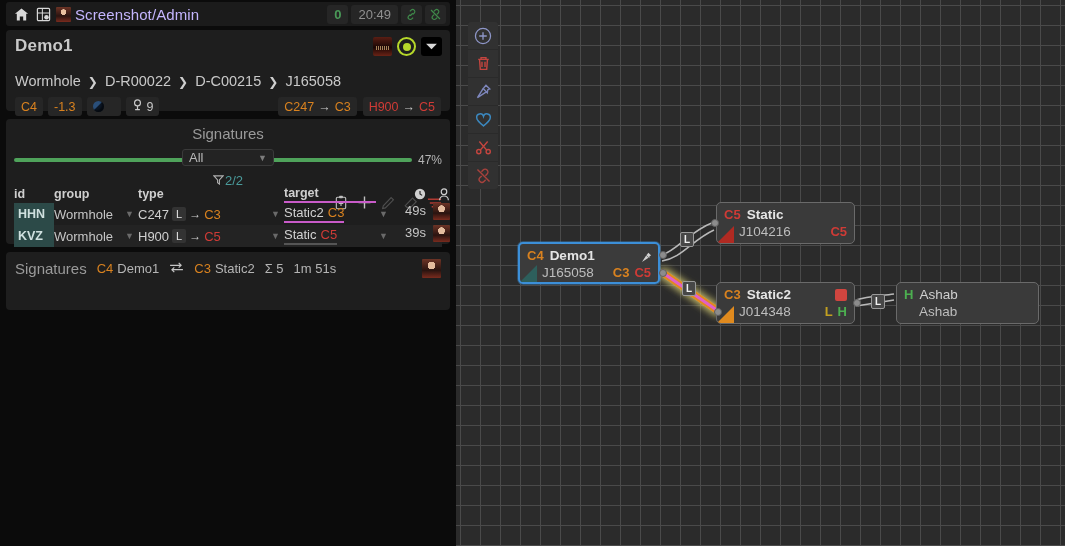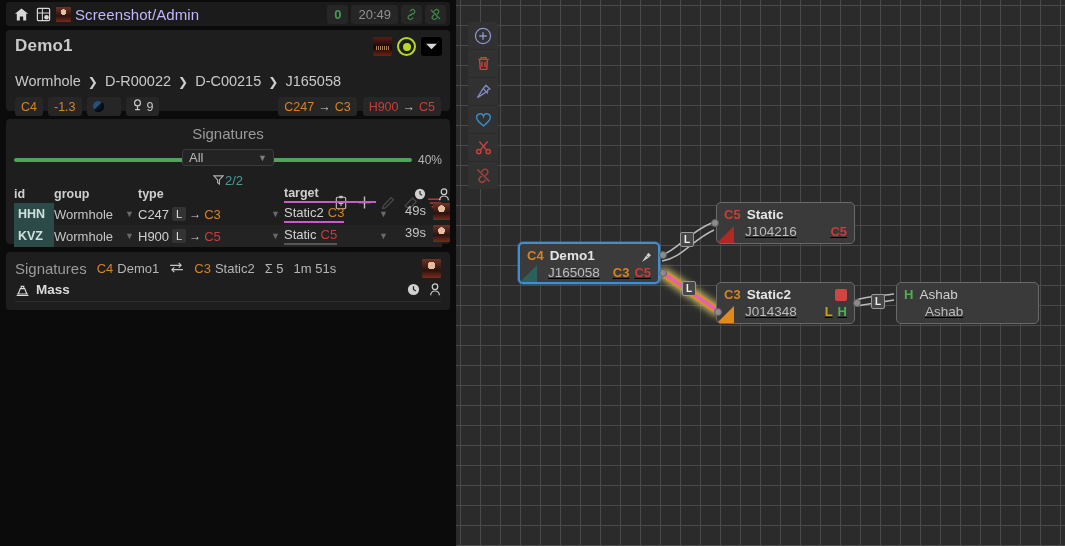"40%" span { text: 40% -> 47% }
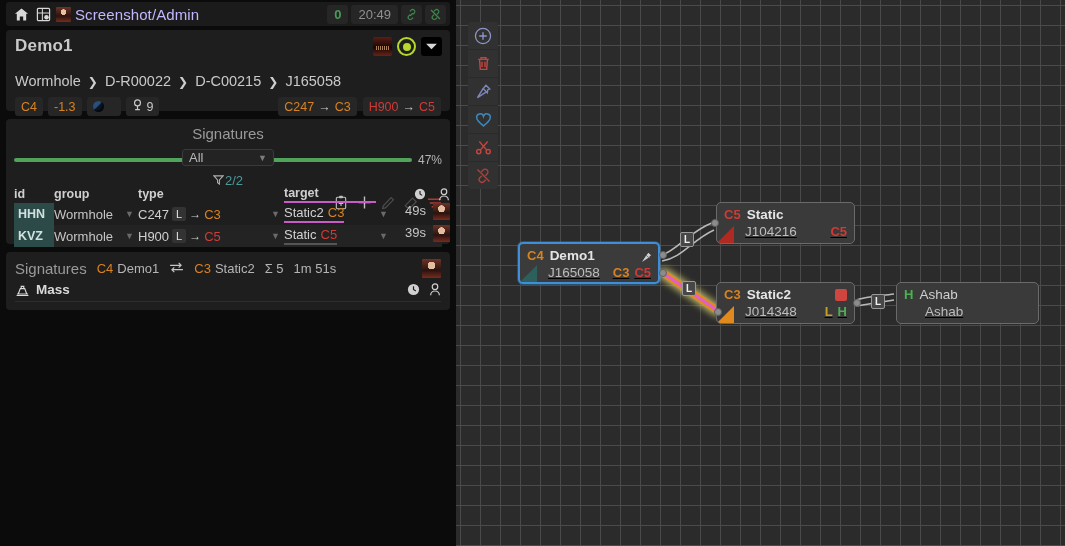"J104216" .node-r2 { padding: 0 7px 3px 28px -> 0 7px 3px 22px; text-decoration: underline -> none }
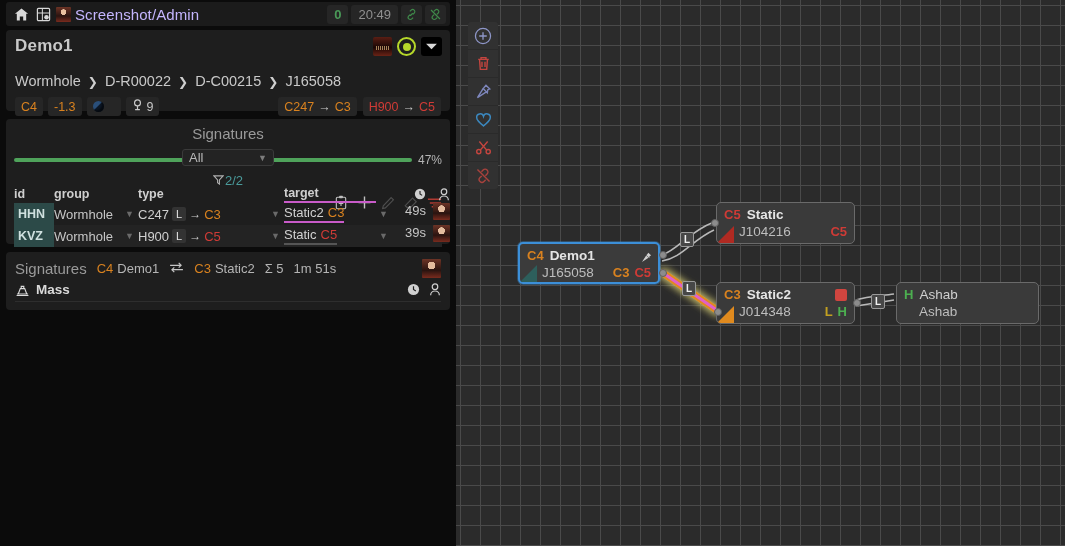"Mass" div { html: <div> <span> <svg> <path></path> </svg> </span> <span>Mass</span> <span> <span> <svg> <circle></circle> <path></path> </svg> </span> <span> <svg> <circle></circle> <path></path> </svg> </span> </span> </div> -> none }
